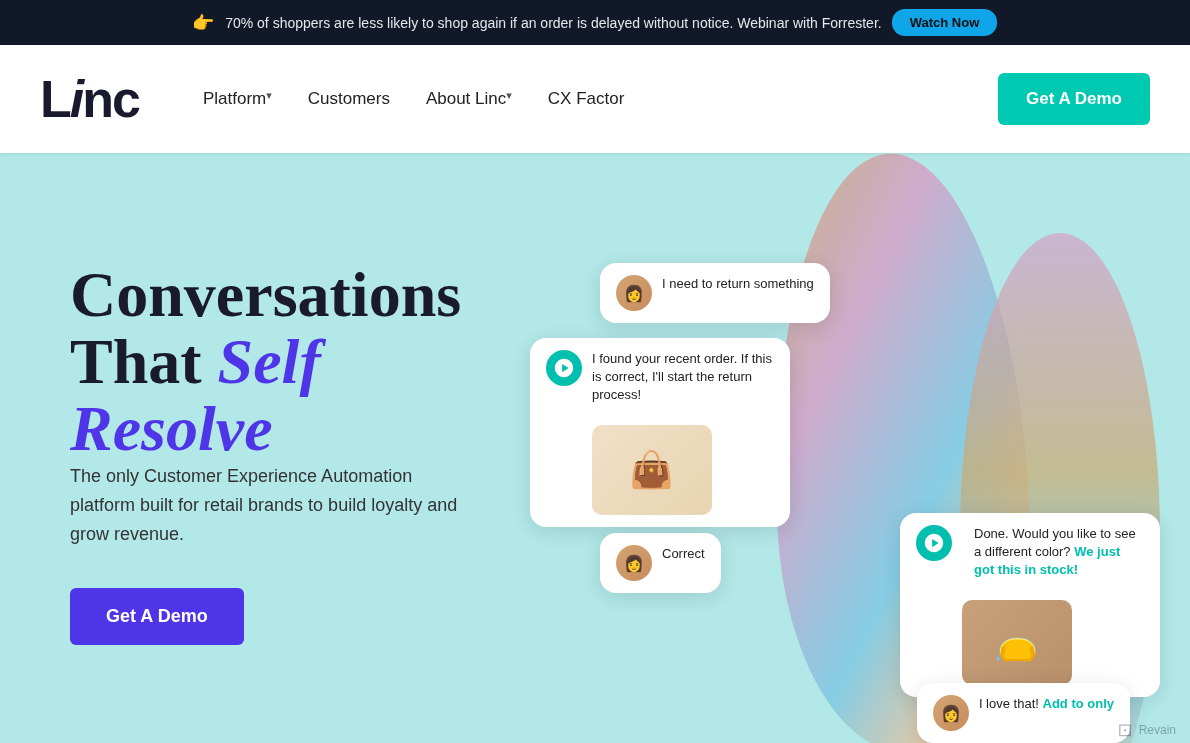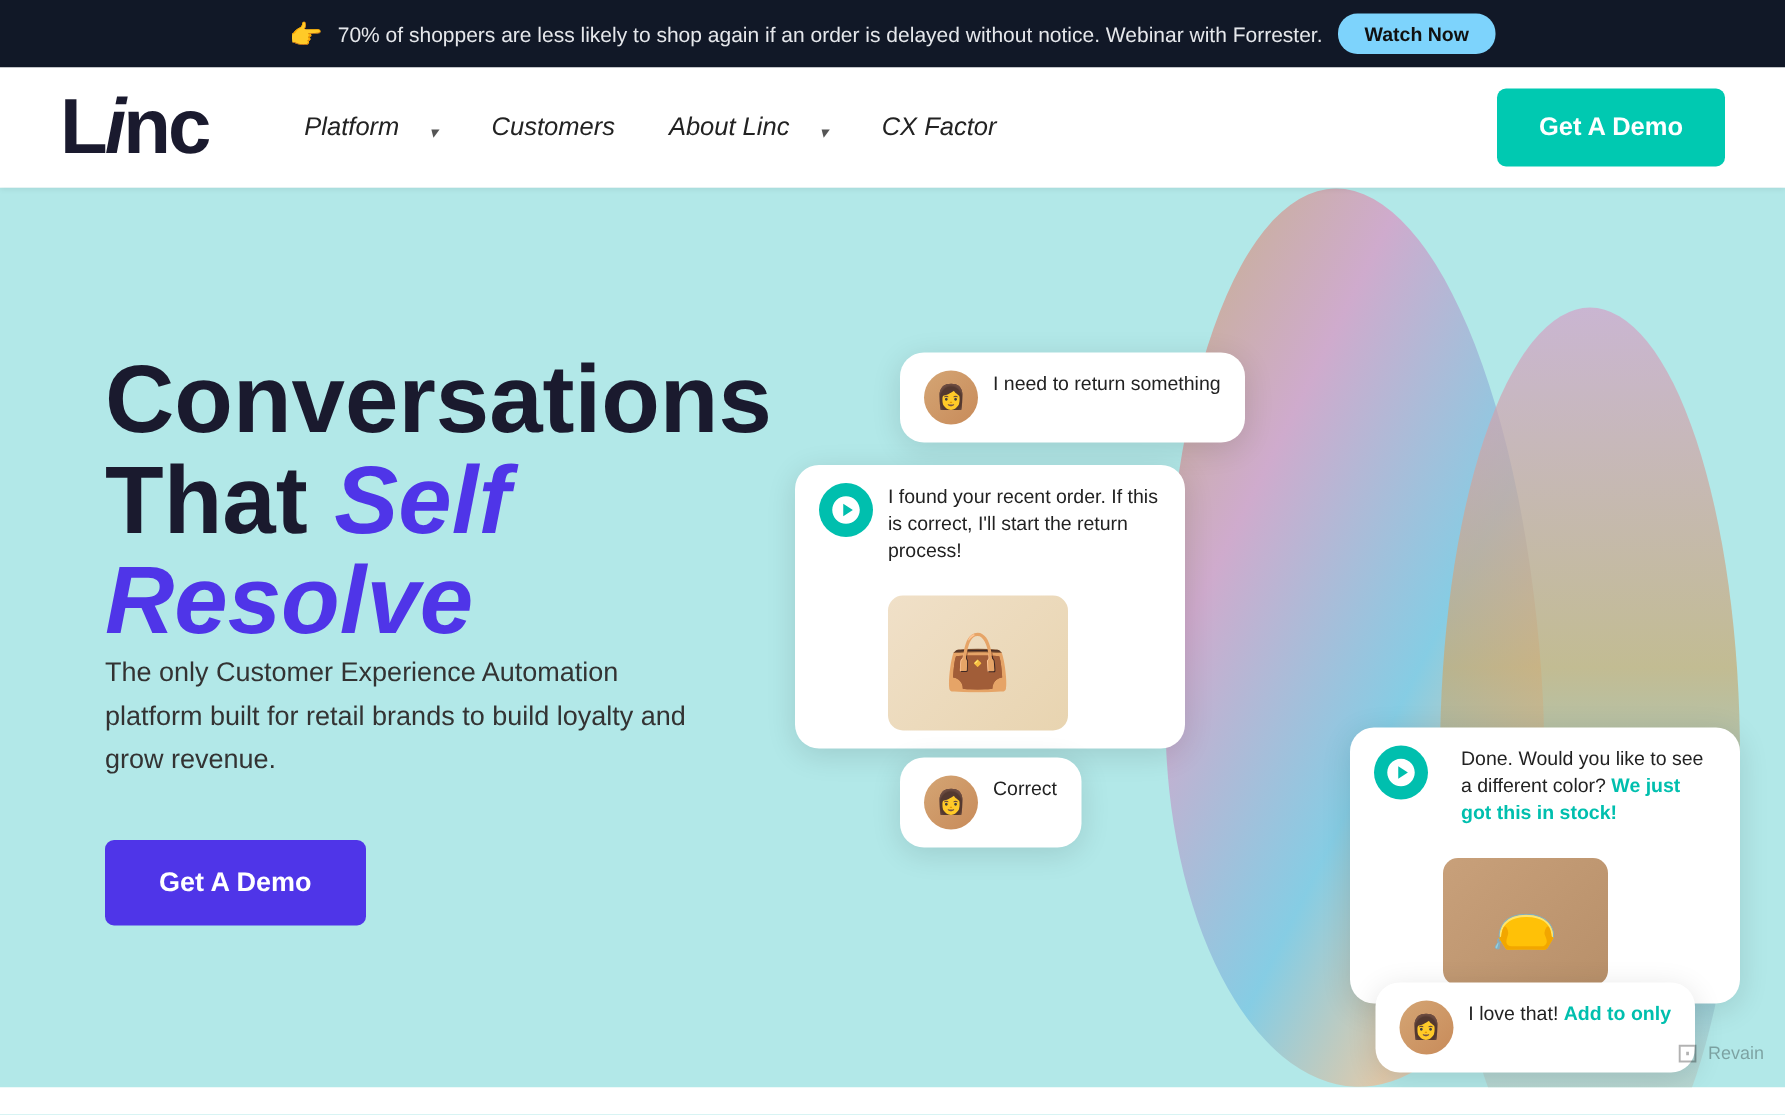"Watch Now" #watch-now-btn { background: #7dd3fc -> #0ea5e9 }
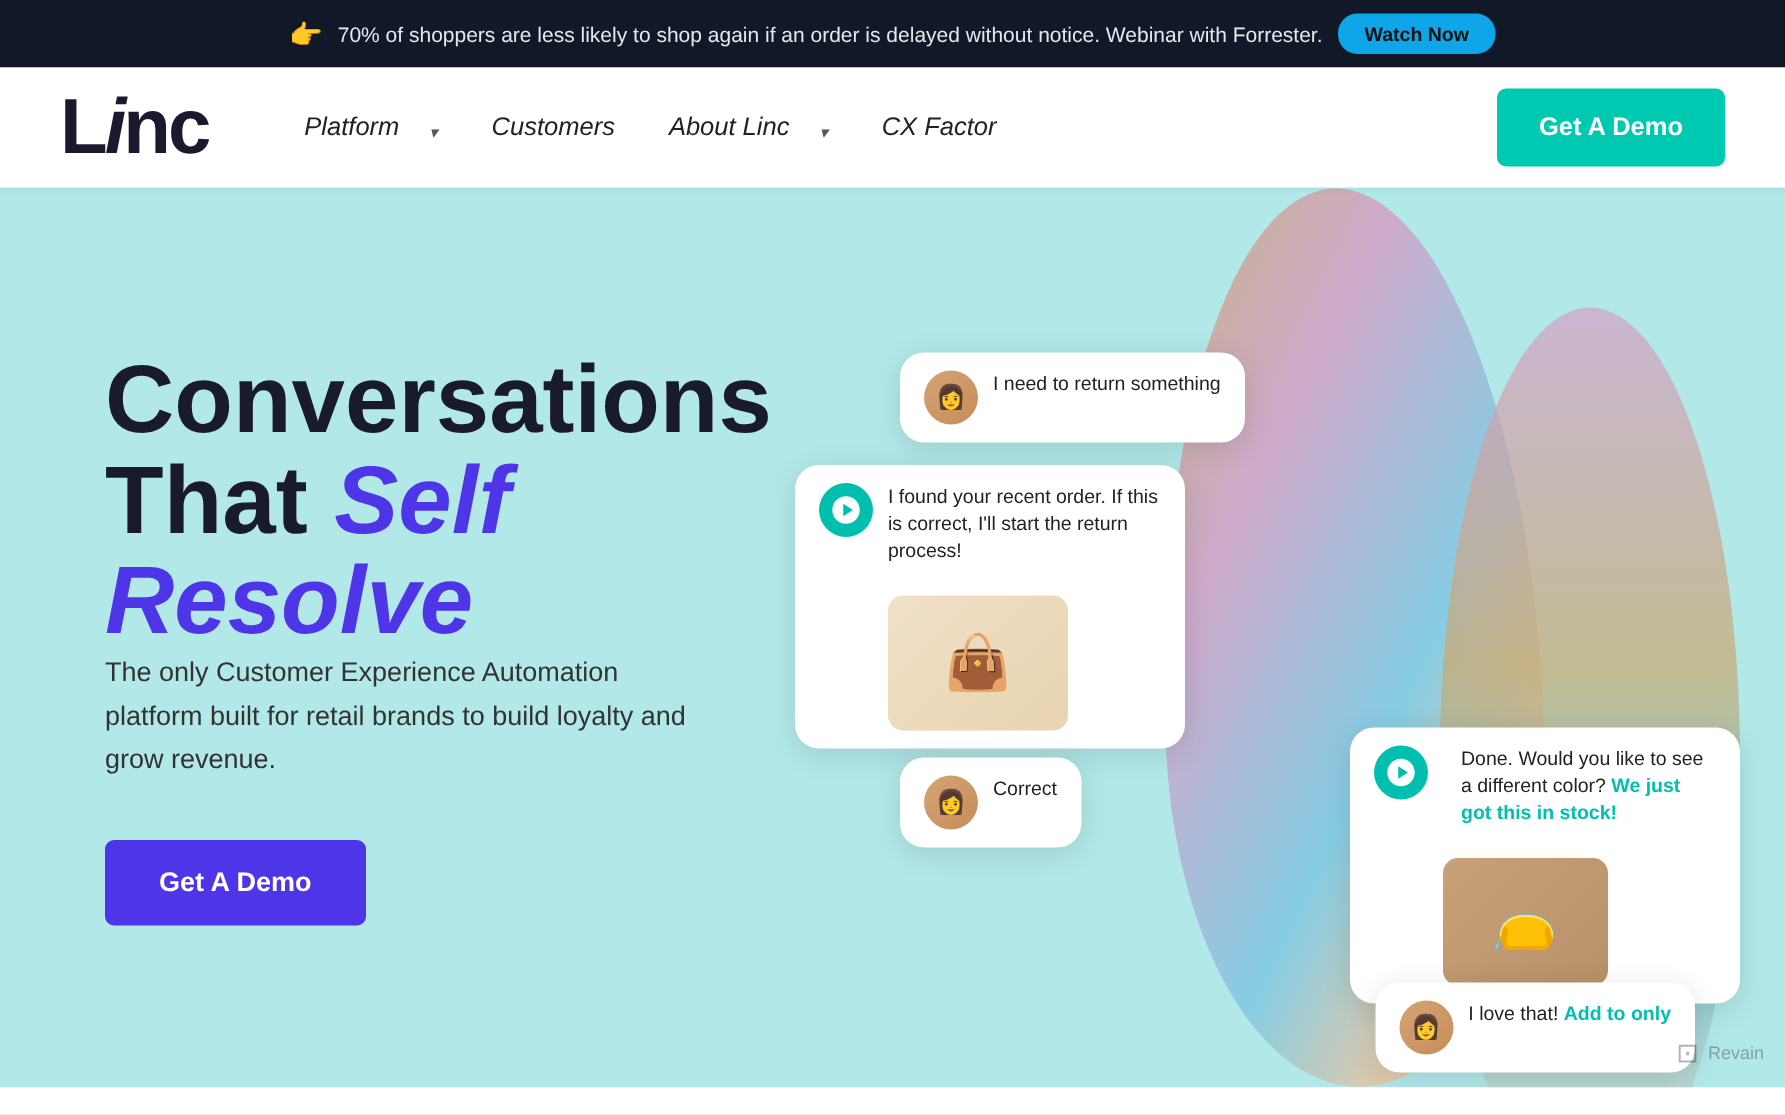"Linc" #header { height: 80px -> 108px }
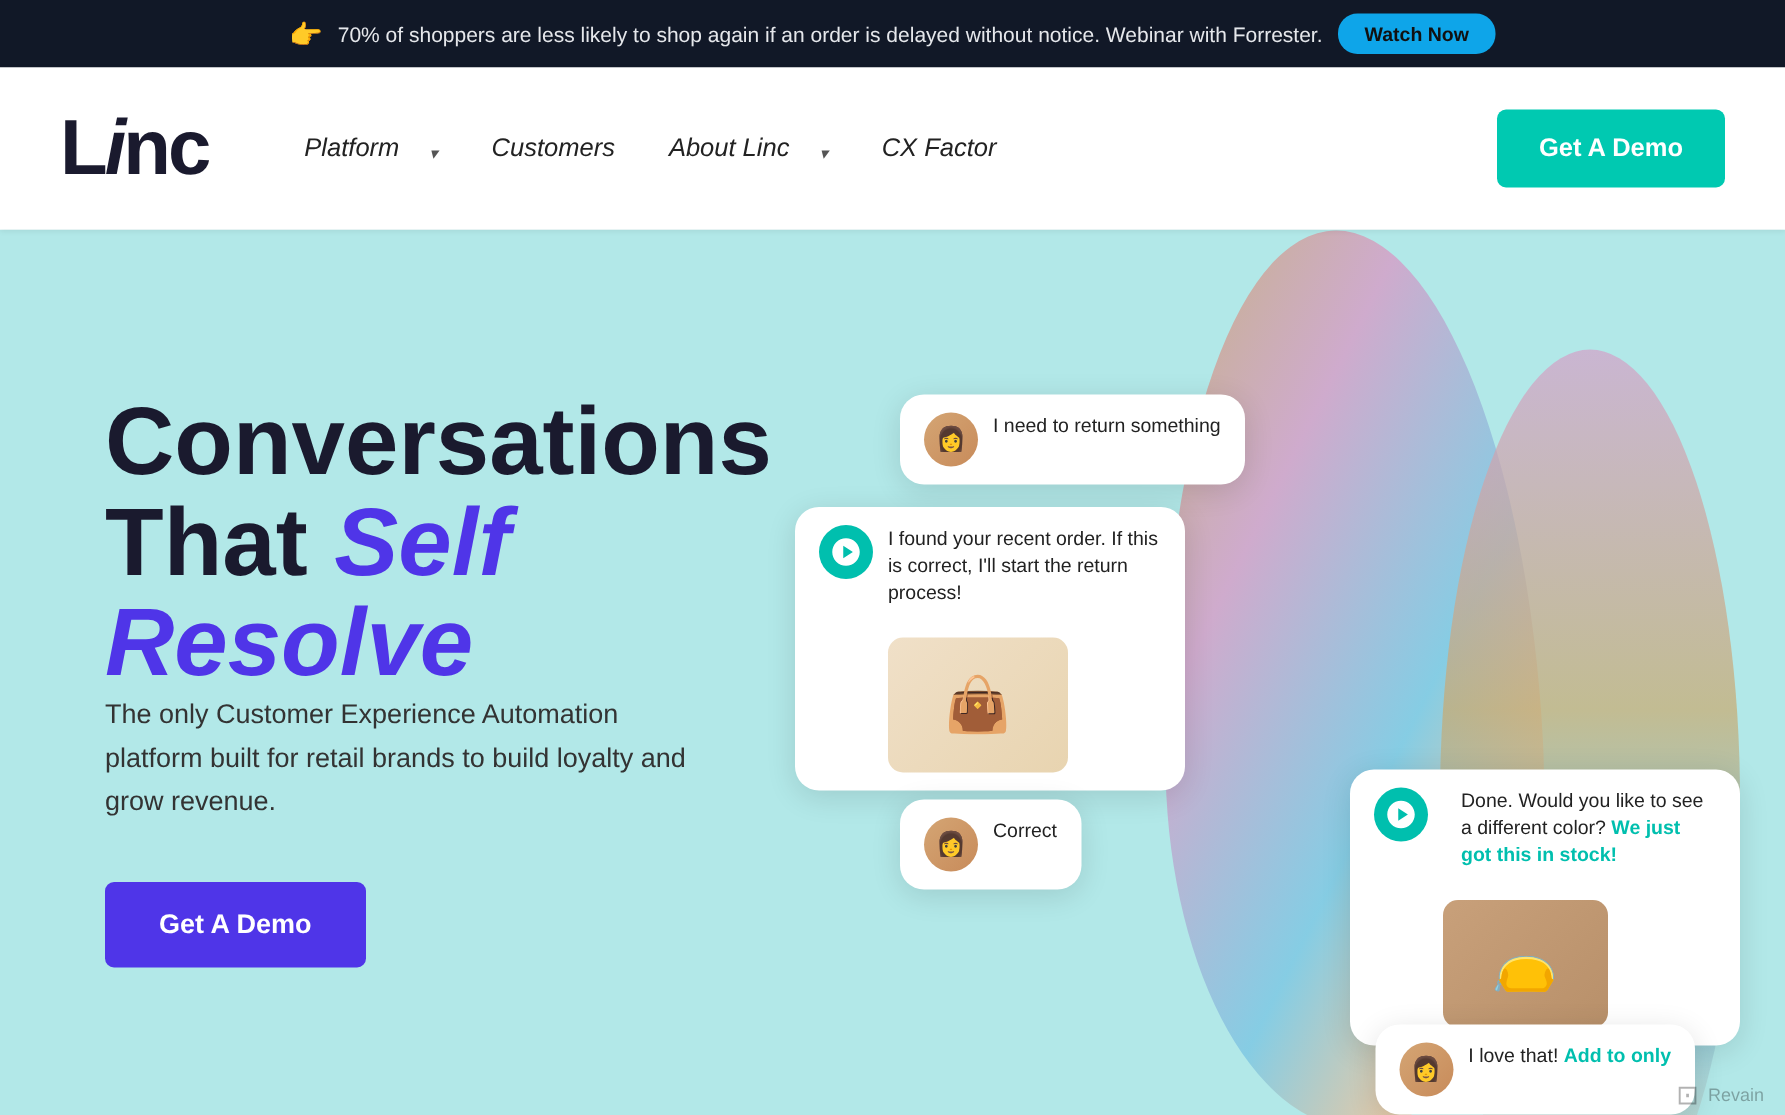"Platform" .nav-item { align-items: flex-end -> flex-start; font-style: italic -> none; gap: 20px -> 0 }
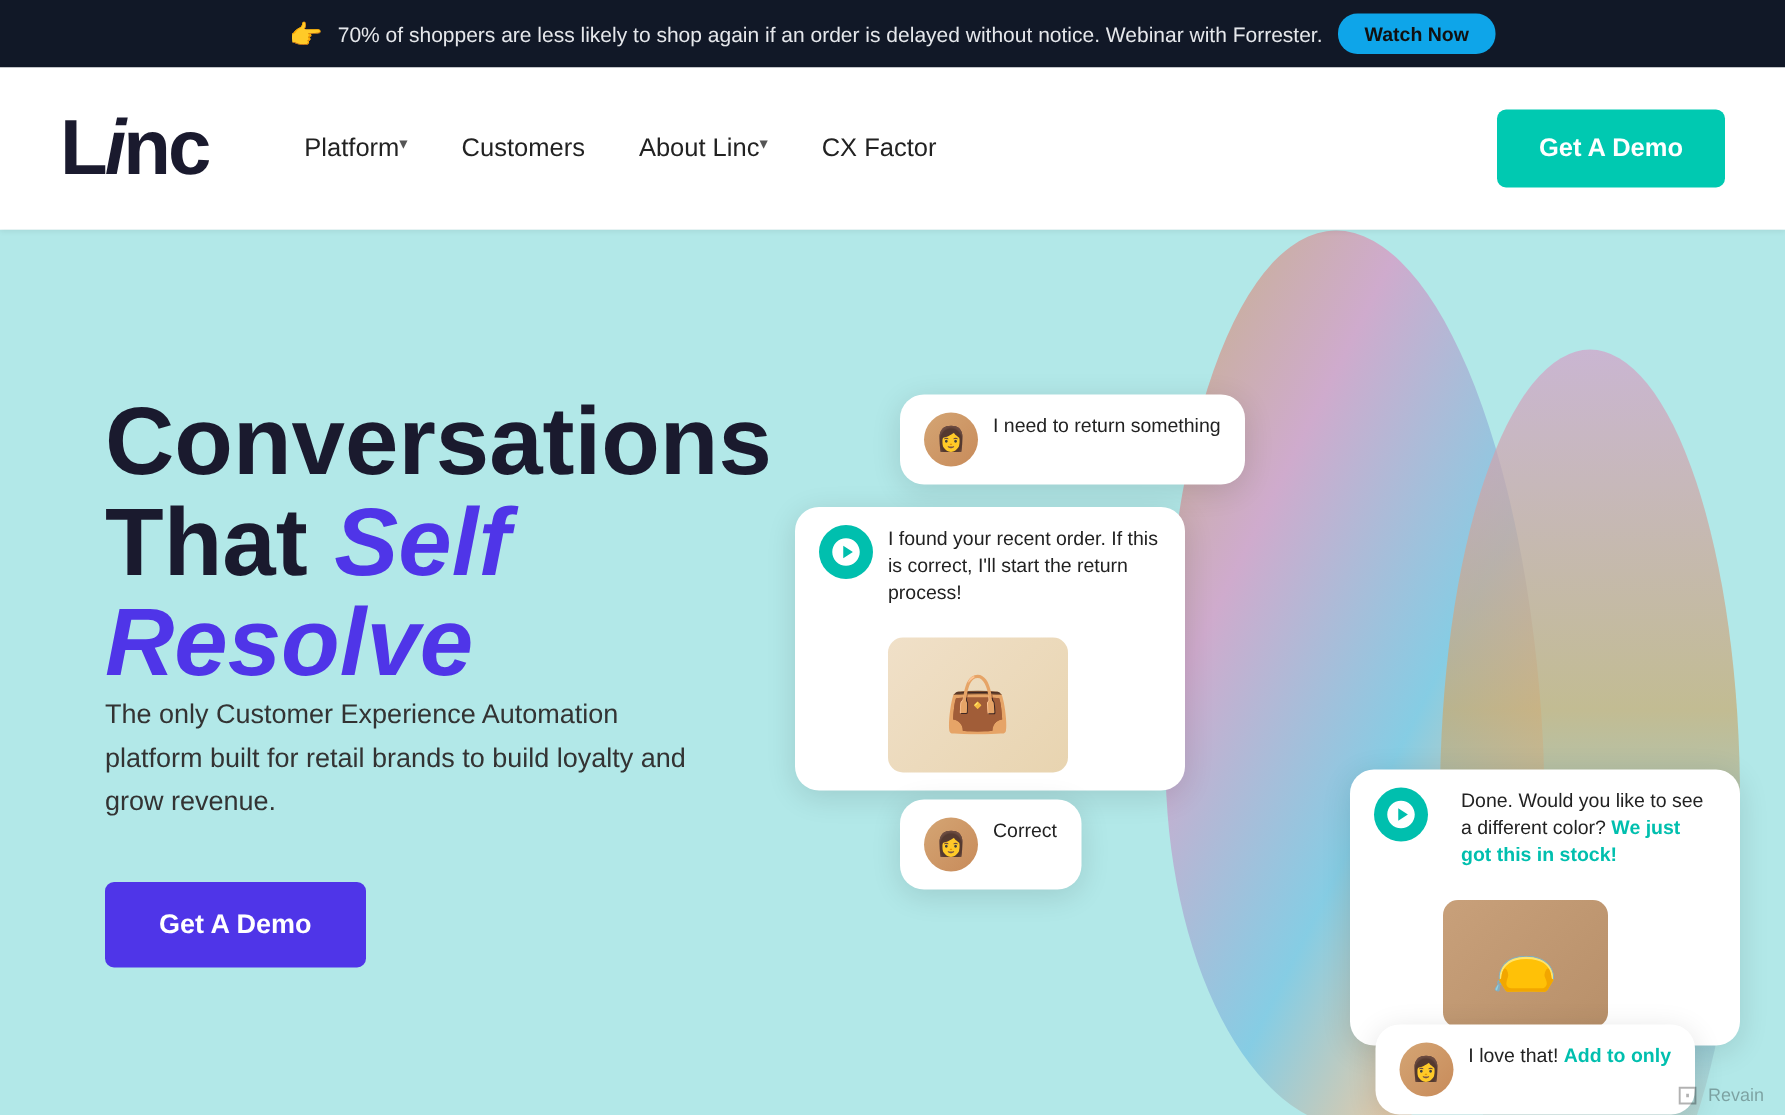"Conversations" #hero-heading { font-family: none -> Liberation Serif, serif }
